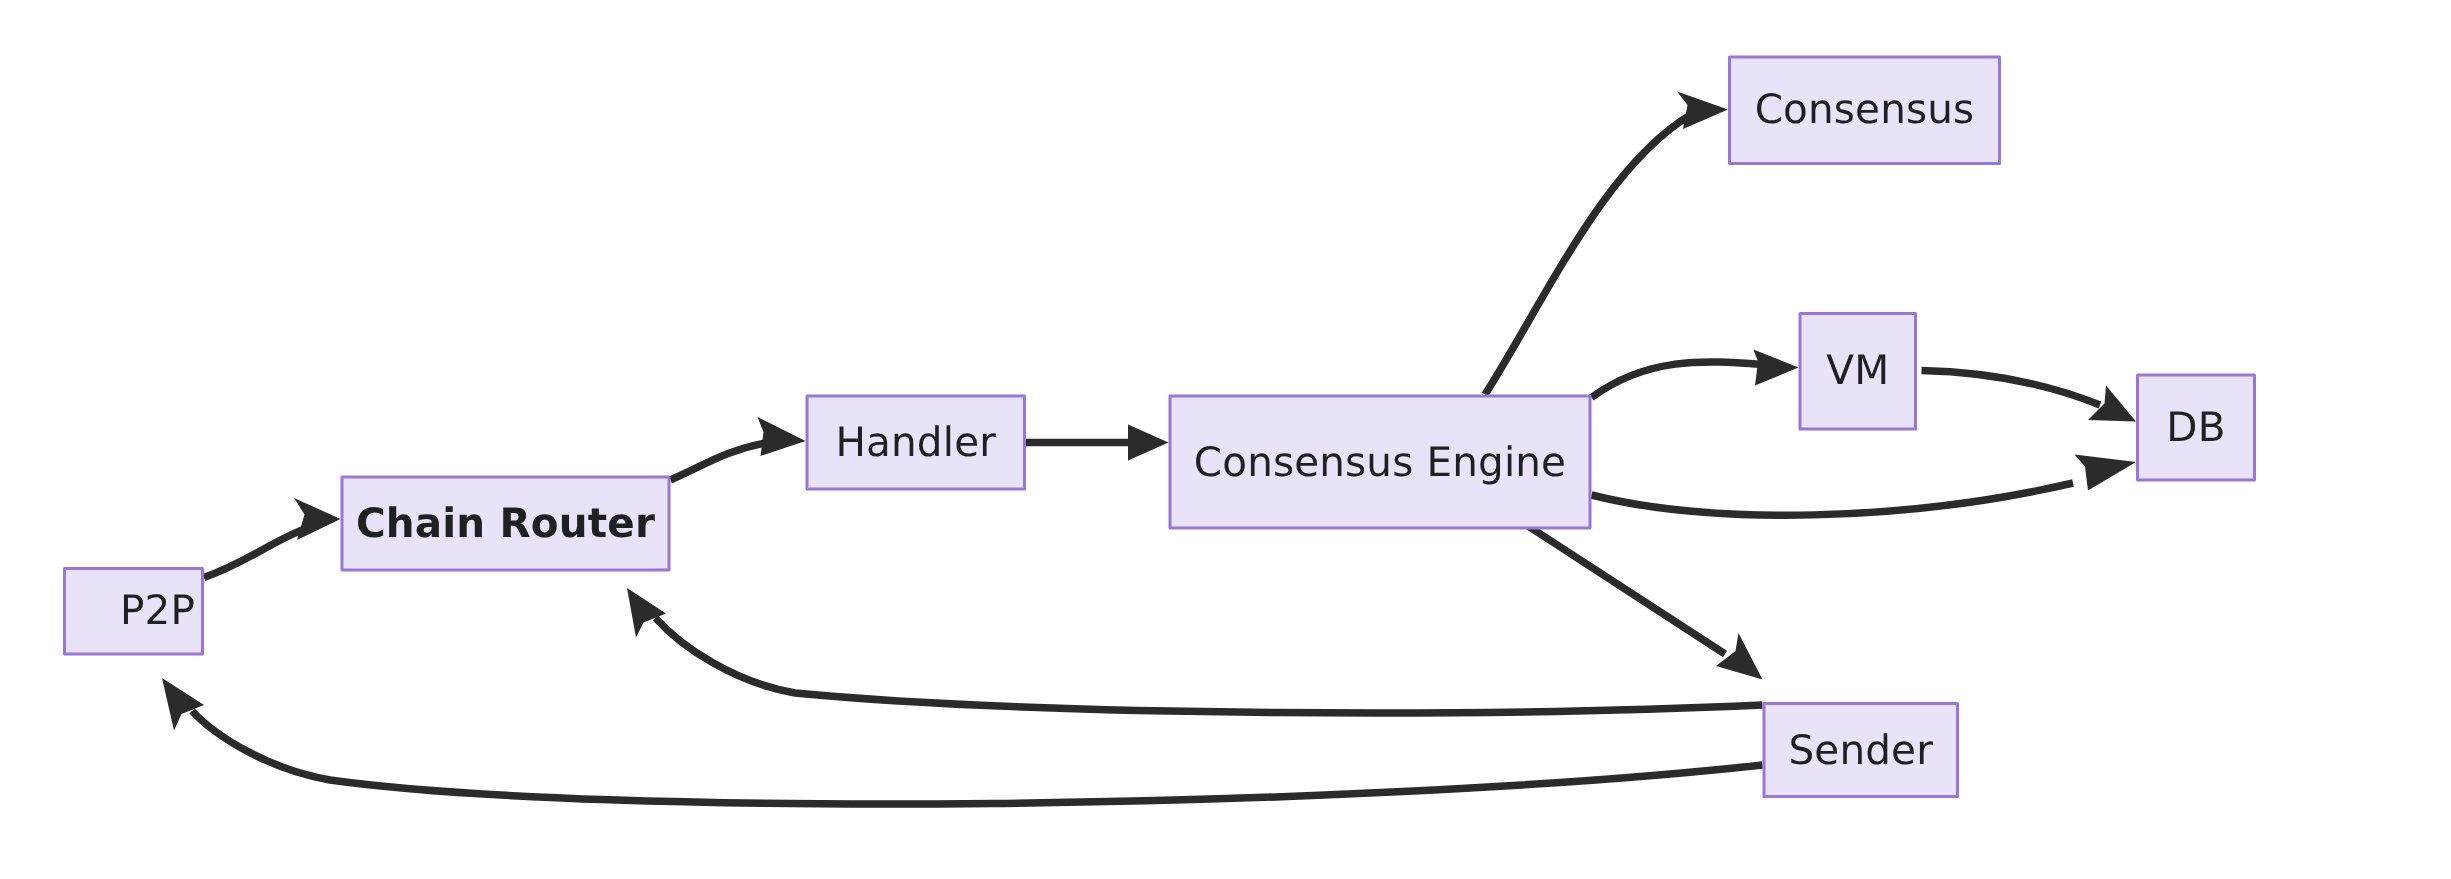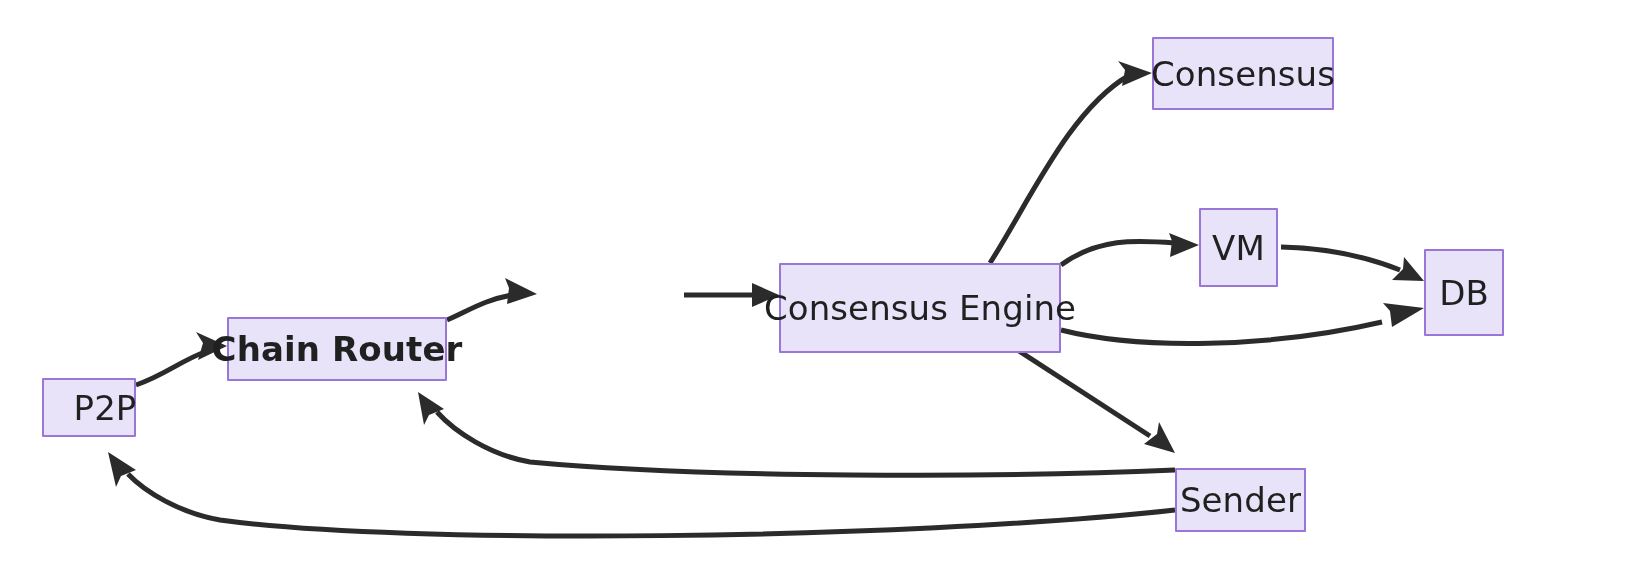"Consensus" .node-label { font-size: 34px -> 27px }
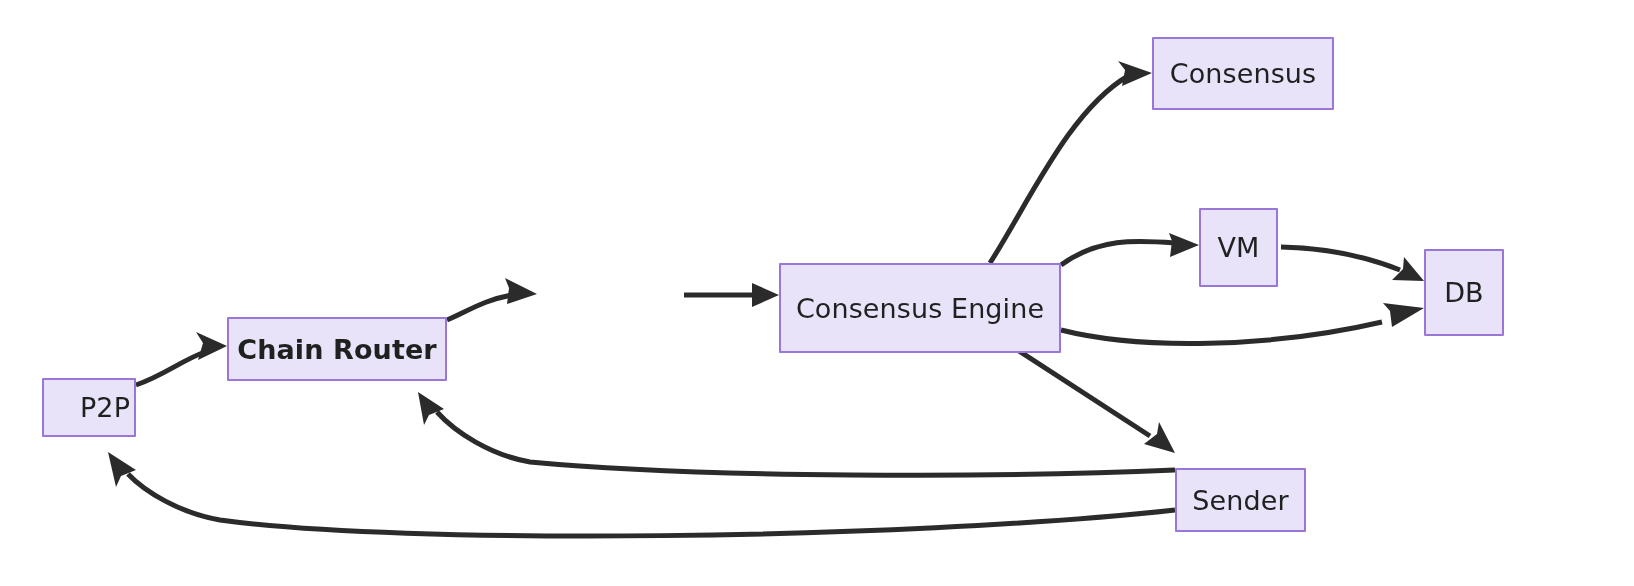"Handler" div.node { html: none -> <div> <span>Handler</span> </div> }
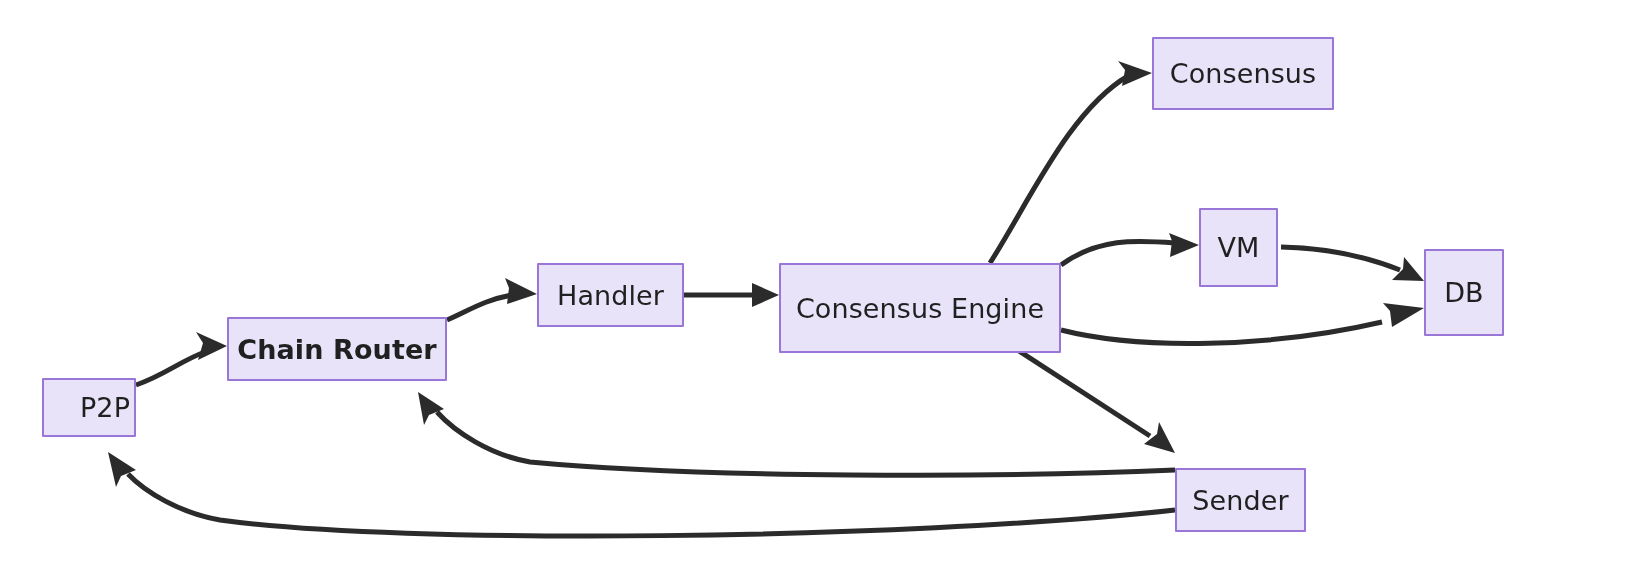"DB" div.node { height: 87px -> 72px }
